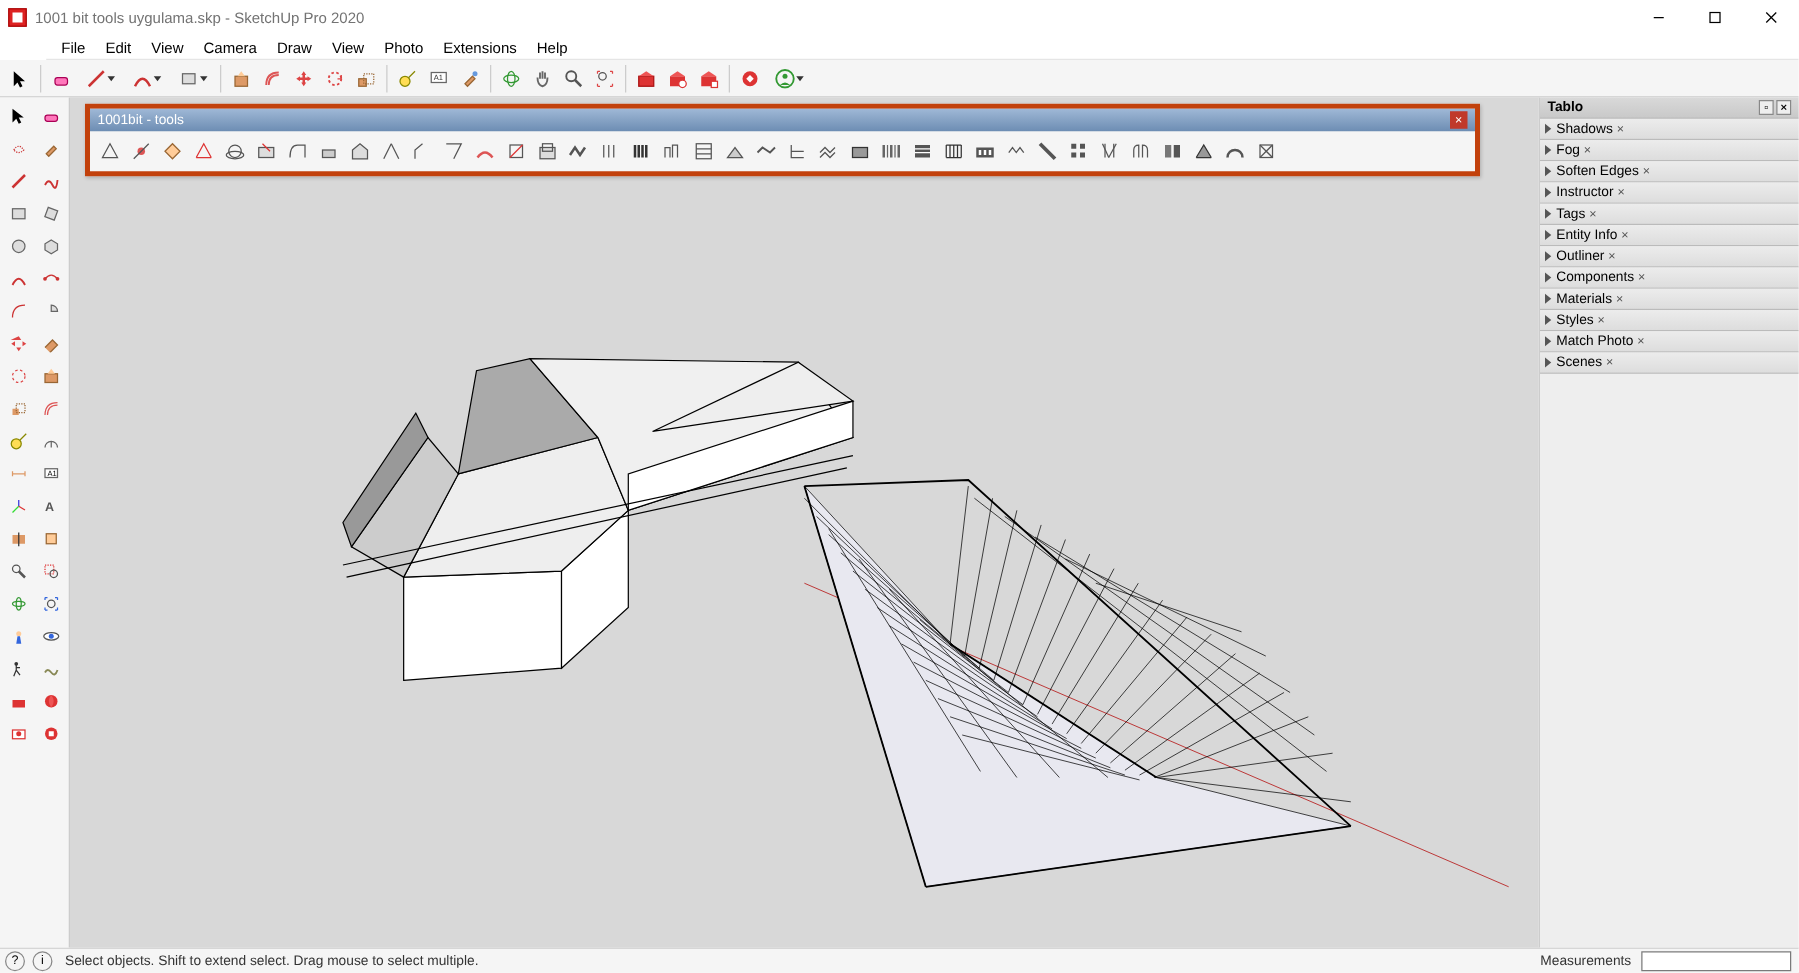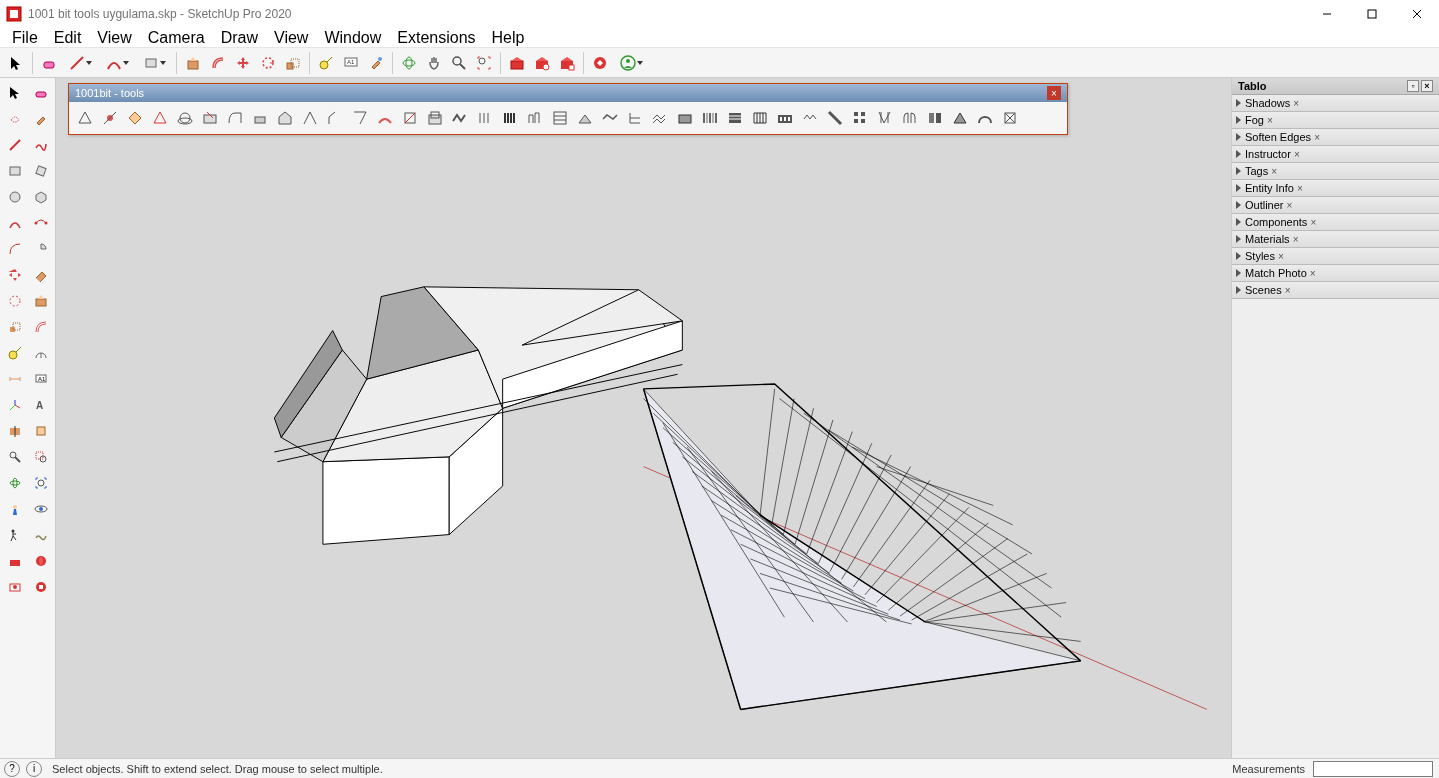"File" .menubar { font-size: 16px -> 12px; margin-left: none -> 37px }
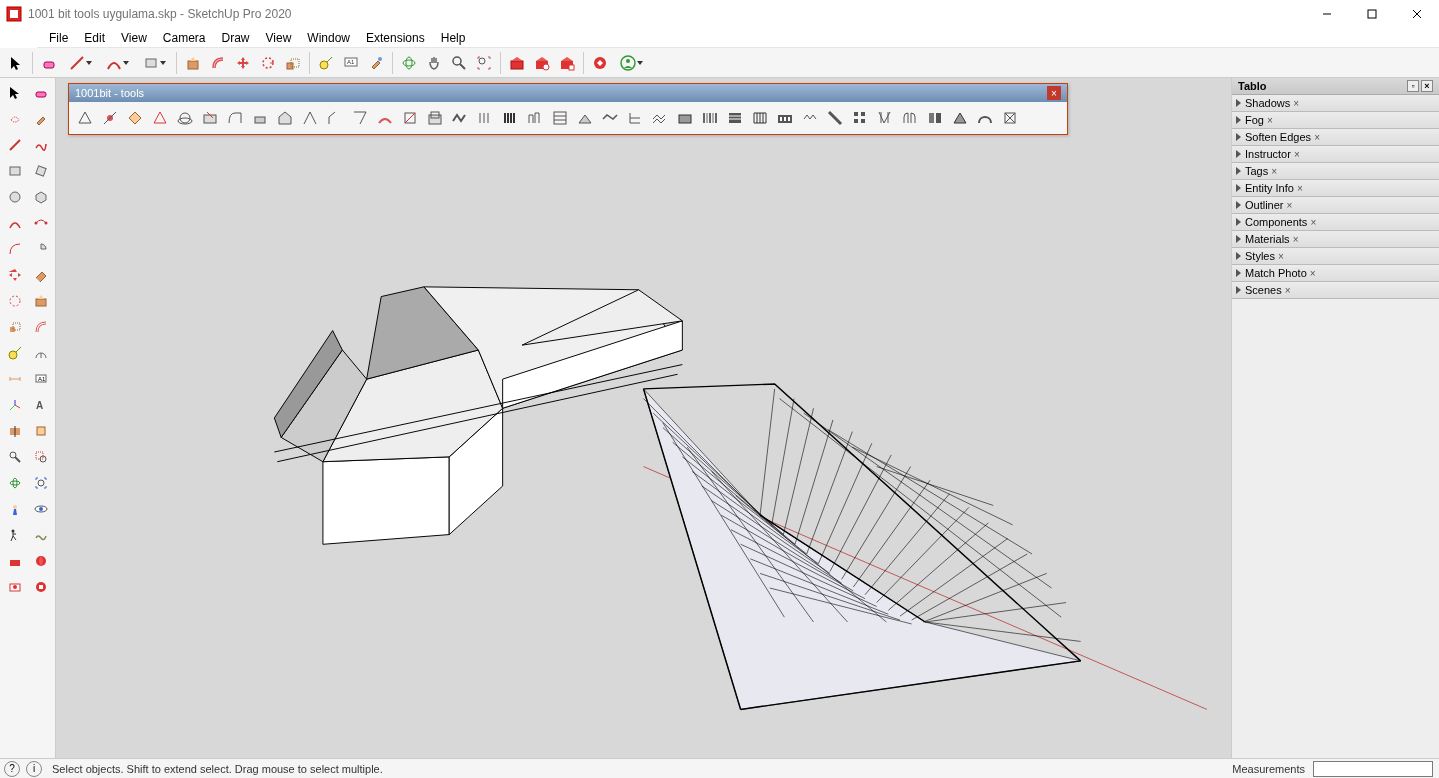"Window" div.menu-item { text: Window -> Photo }
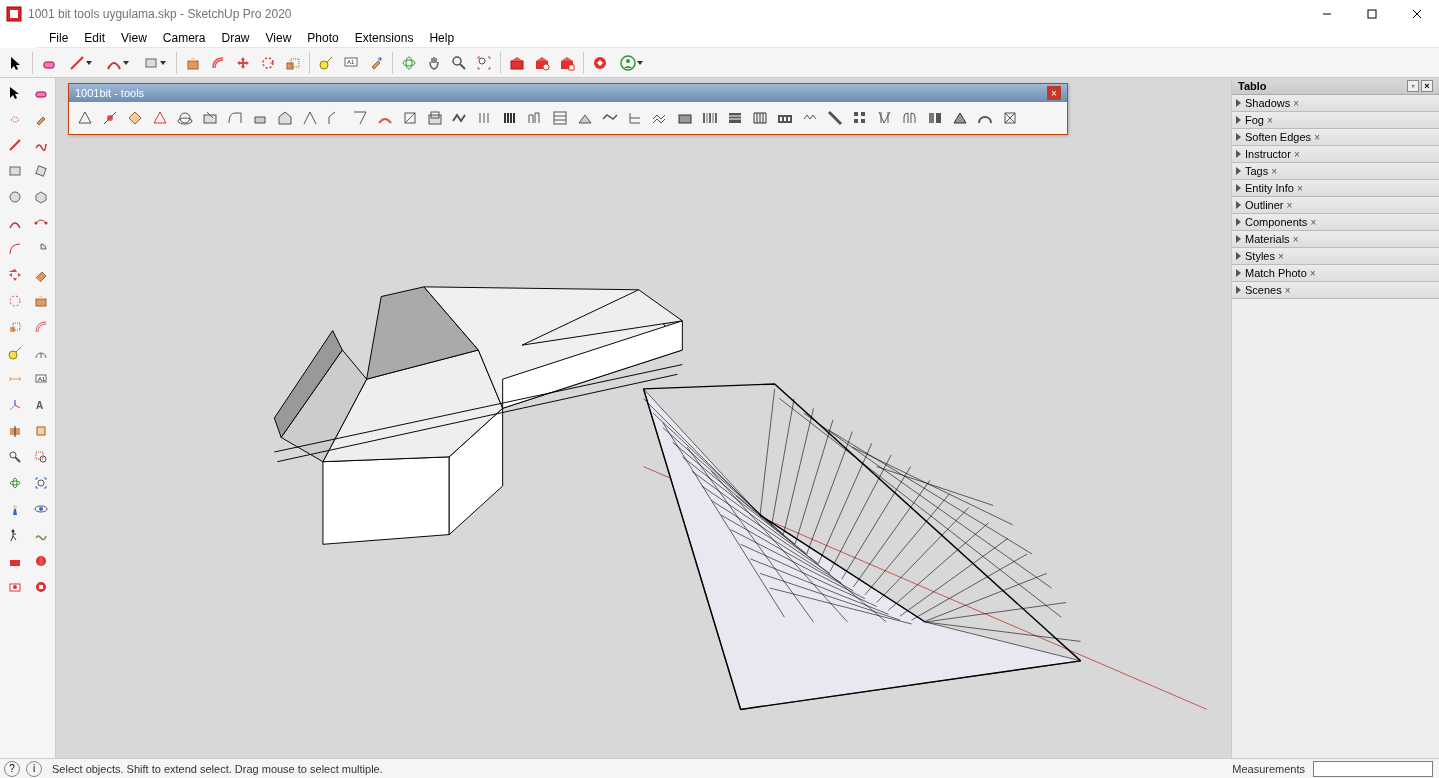"1001bit - tools" .floating-toolbar { border: 1px solid #c2410c -> 4px solid #c2410c; width: 1000px -> 1116px }
